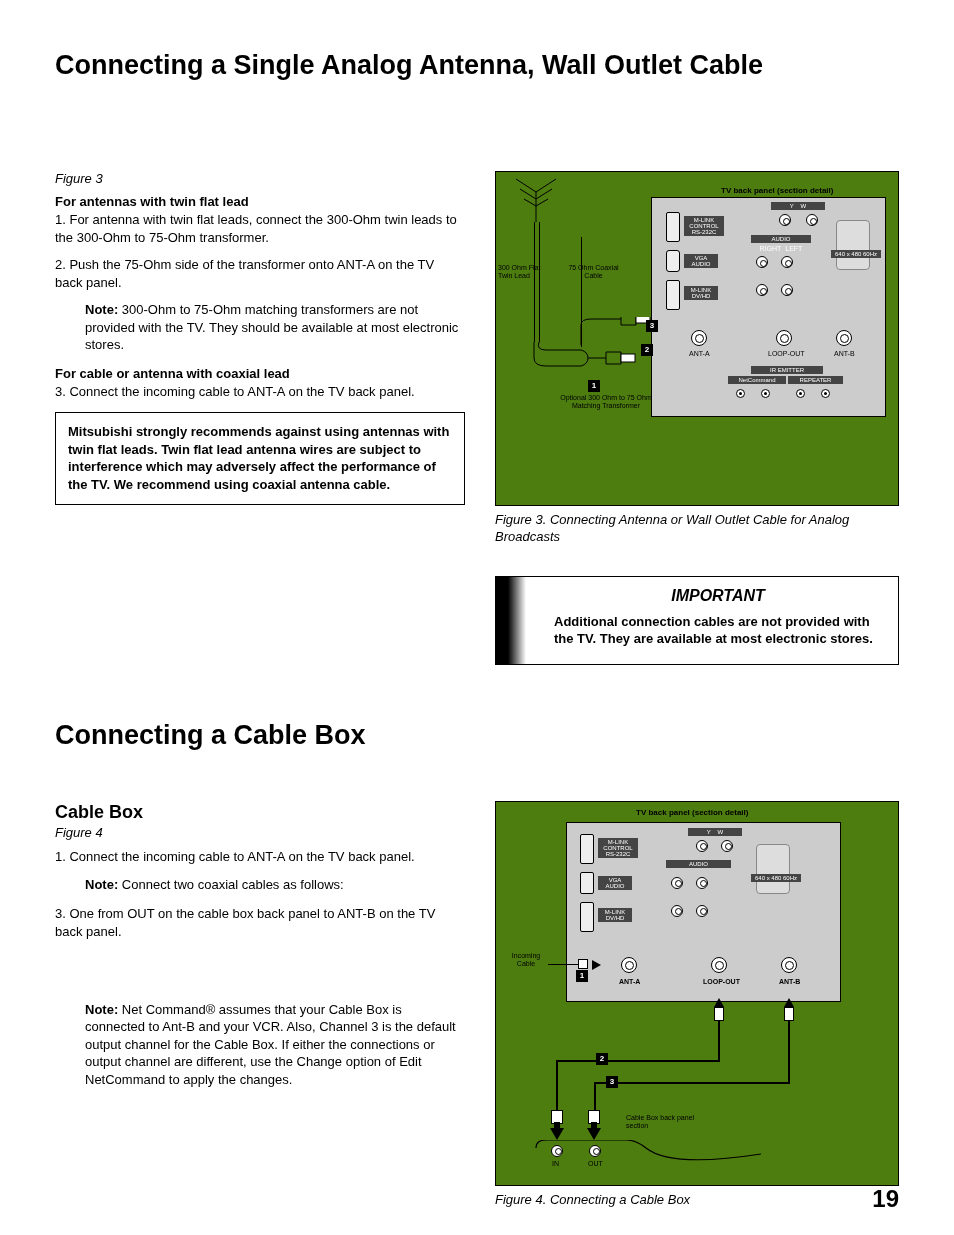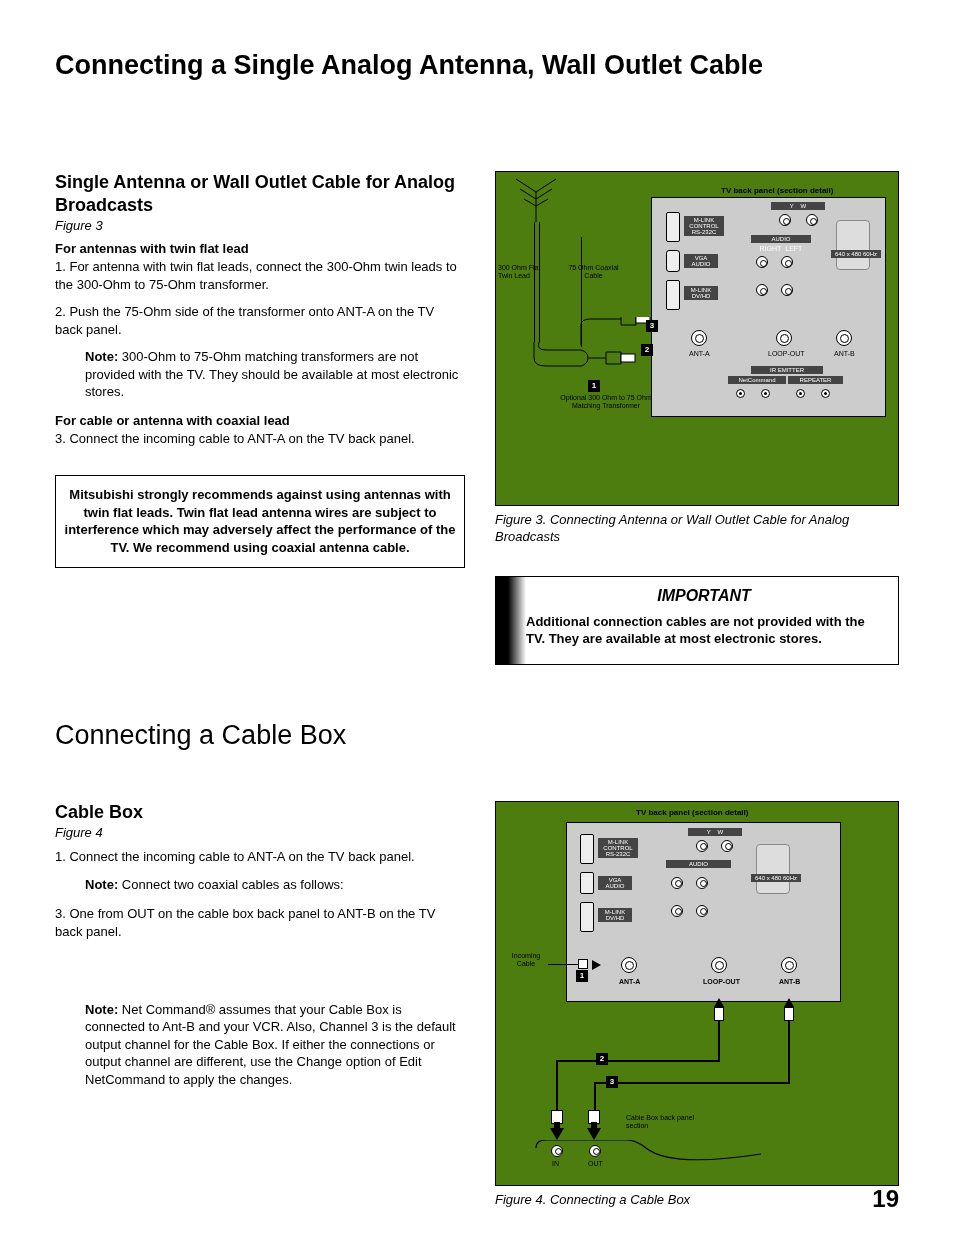"Single Antenna or Wall Outlet" div.section-heading { html: <div>Single Antenna or Wall Outlet Cable for Analog Broadcasts</div> -> none }
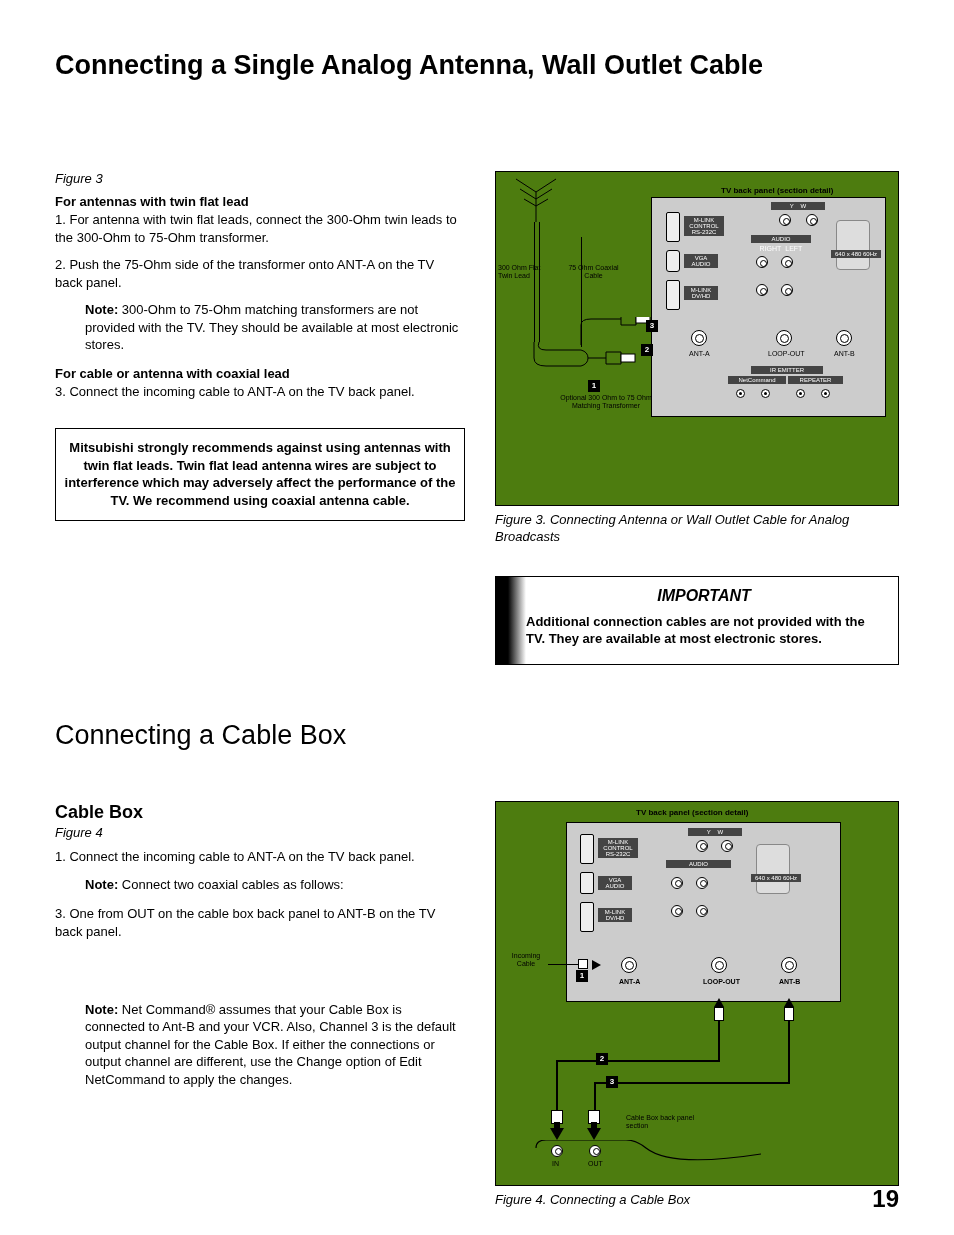"Mitsubishi strongly recommends against" .warn-box { margin-top: 28px -> 12px; padding: 10px 0 -> 10px 12px; text-align: center -> none }
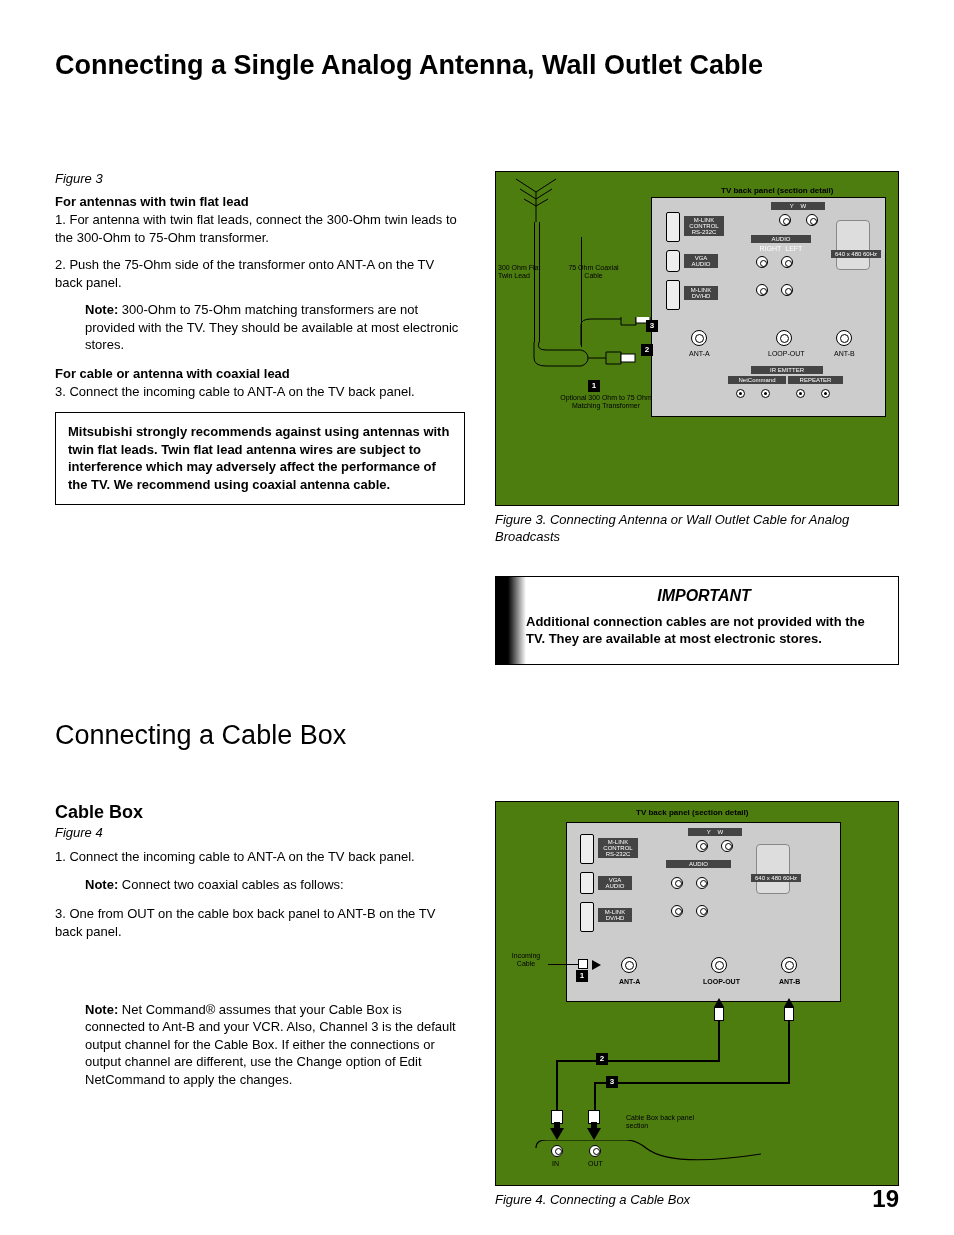"IMPORTANT" .important-content { padding: 10px 16px 16px 0 -> 10px 16px 16px 28px }
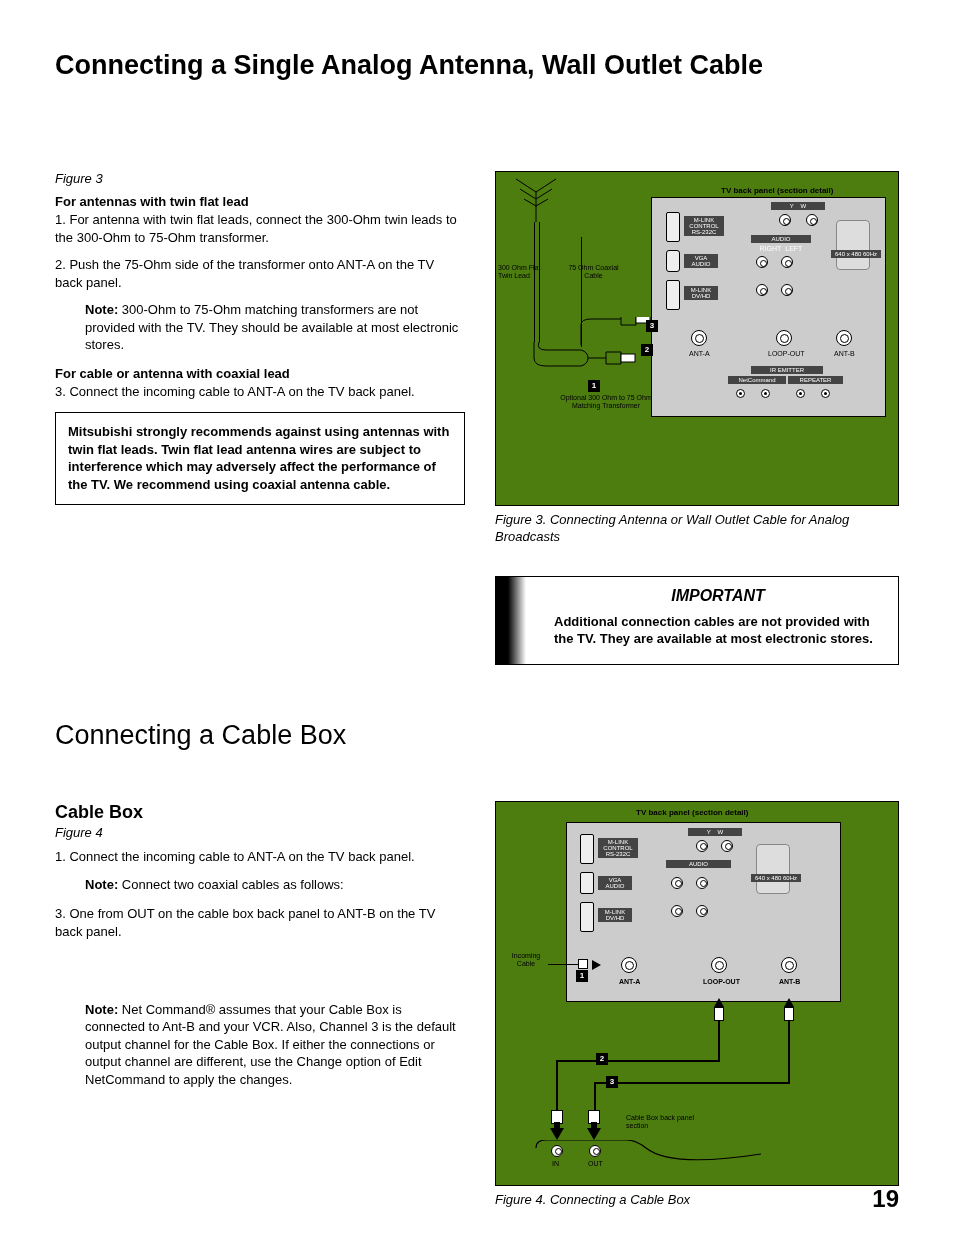"Connecting a Cable Box" .h2-block { font-weight: normal -> bold }
